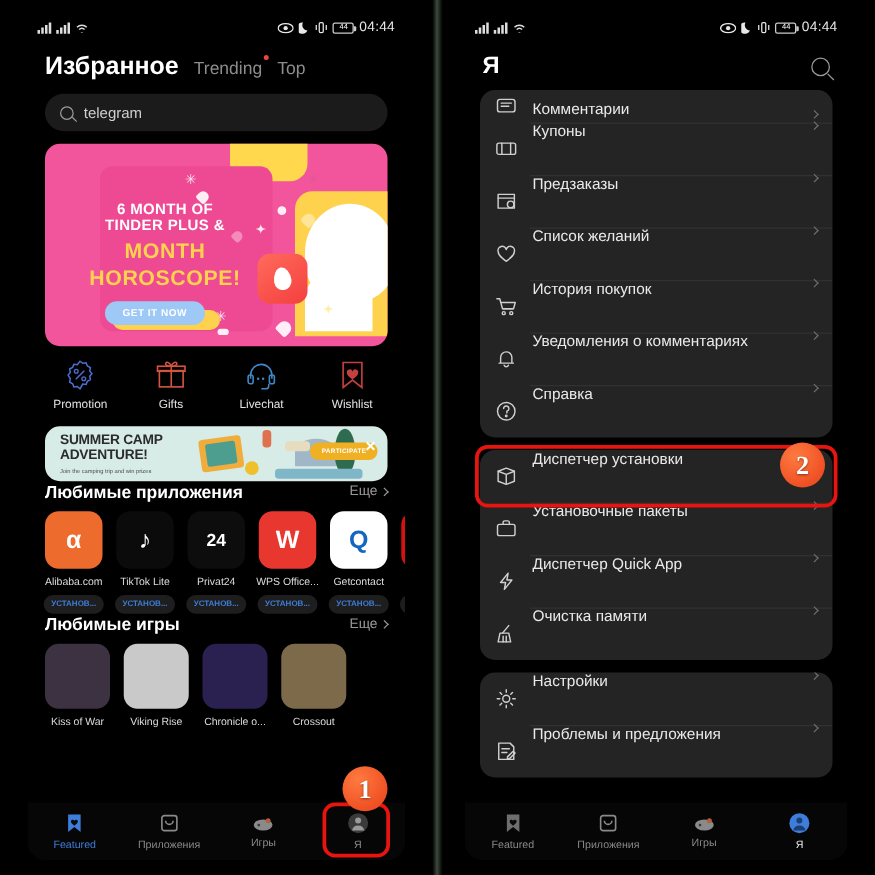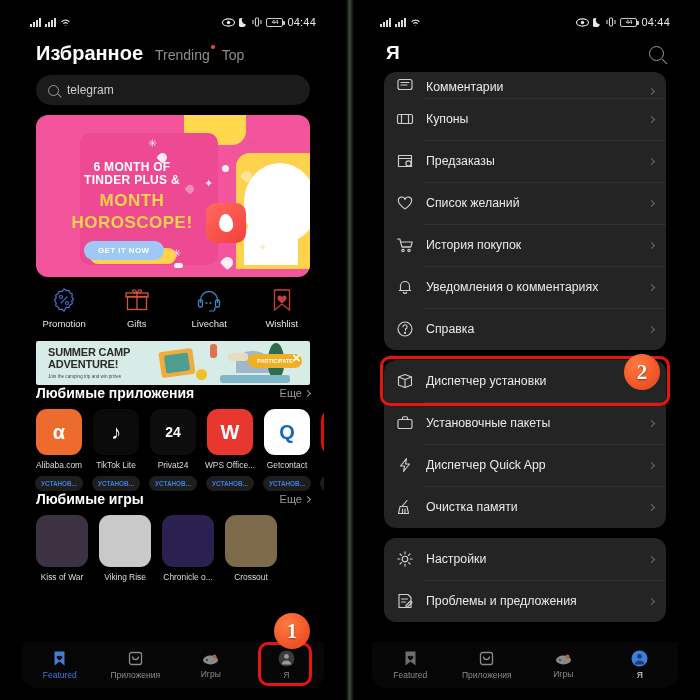"Купоны" .mitem { align-items: center -> none }
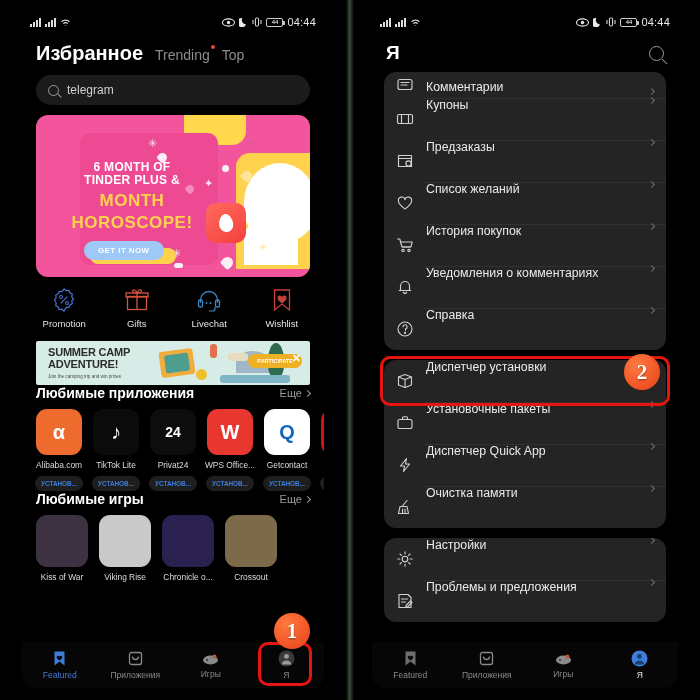"SUMMER CAMP" .sbanner { border-radius: 2px -> 12px }
